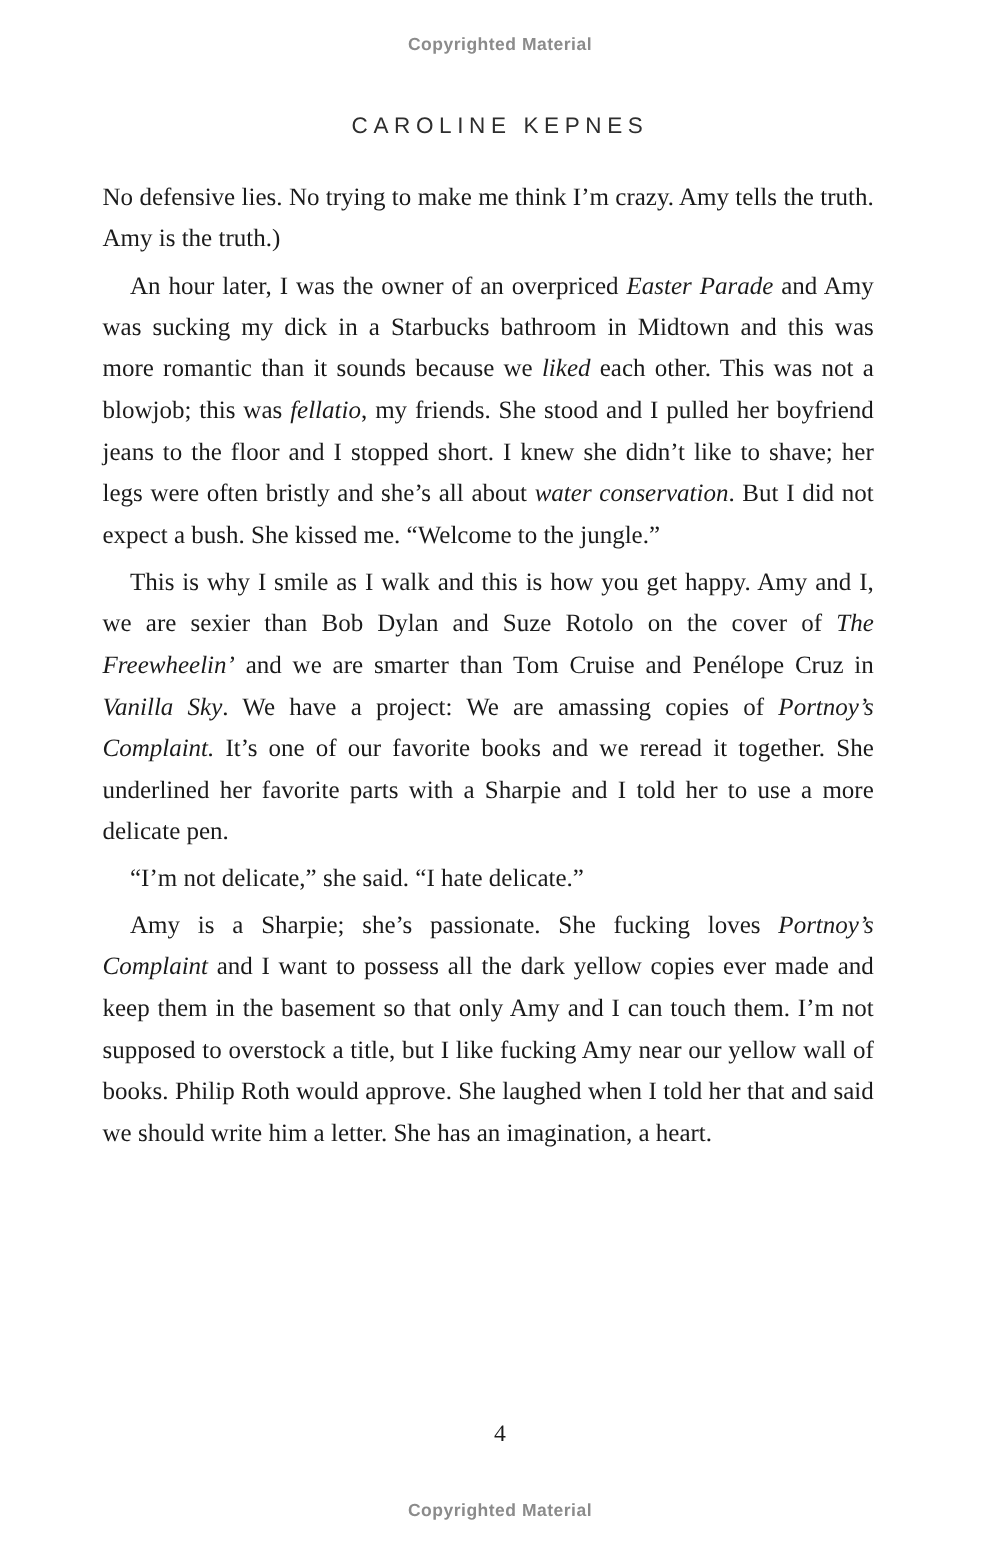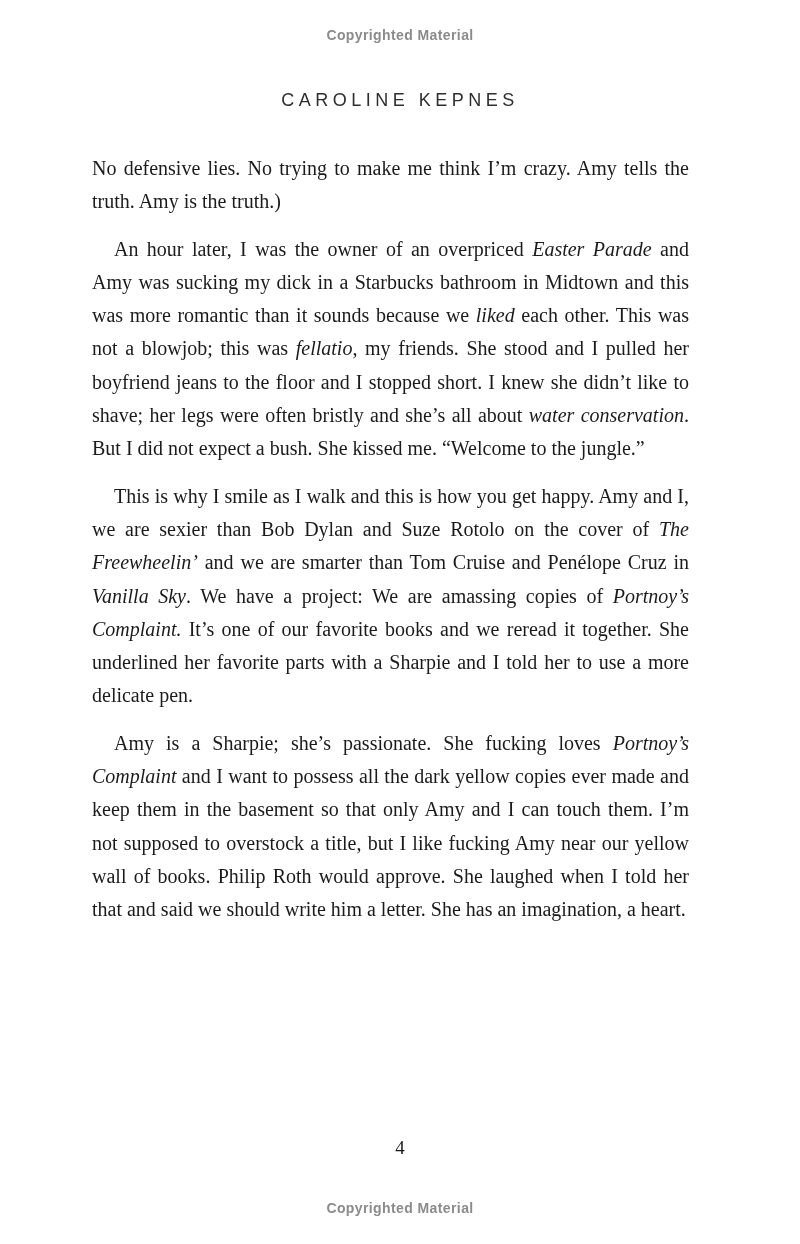"No defensive lies. No trying" .page-body p { margin: 14px -> 4px }
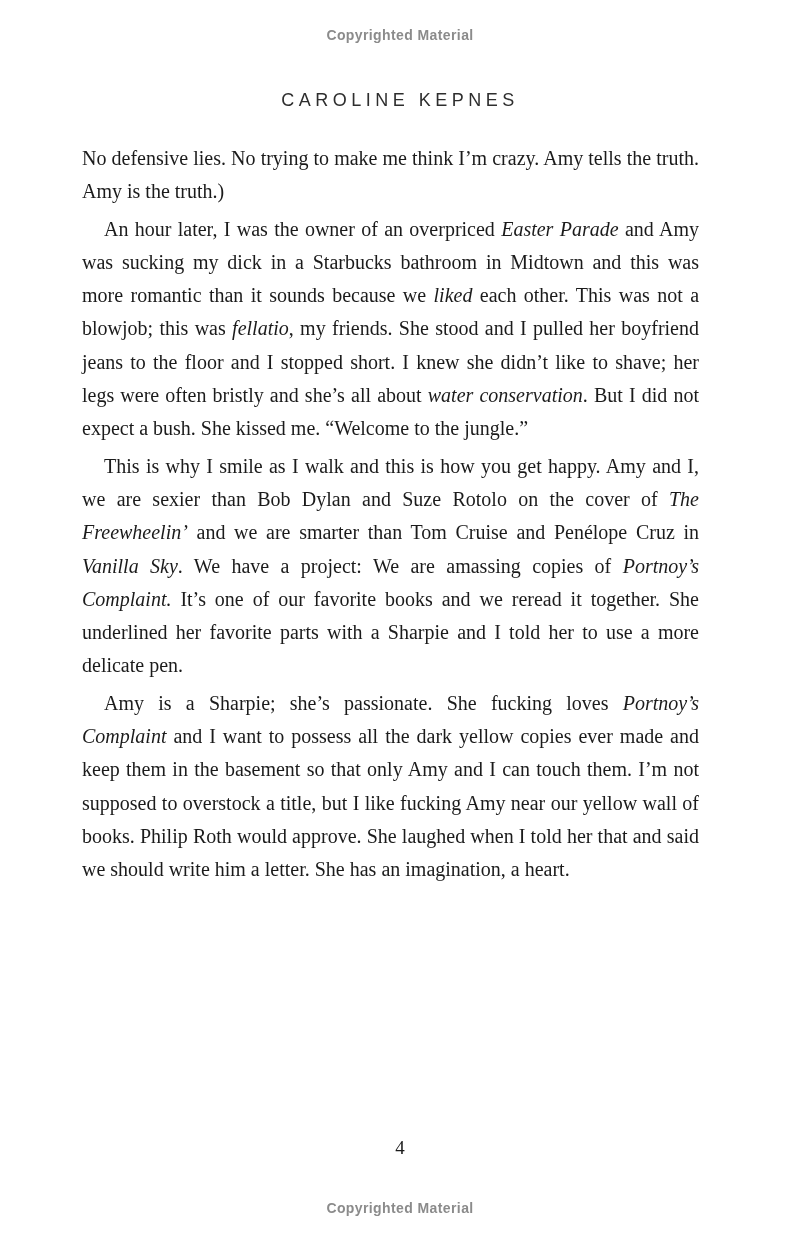"“I’m not delicate,” she said." p.indent { html: none -> <p><span>“I’m not delicate,” she said. “I hate delicate.”</span></p> }
